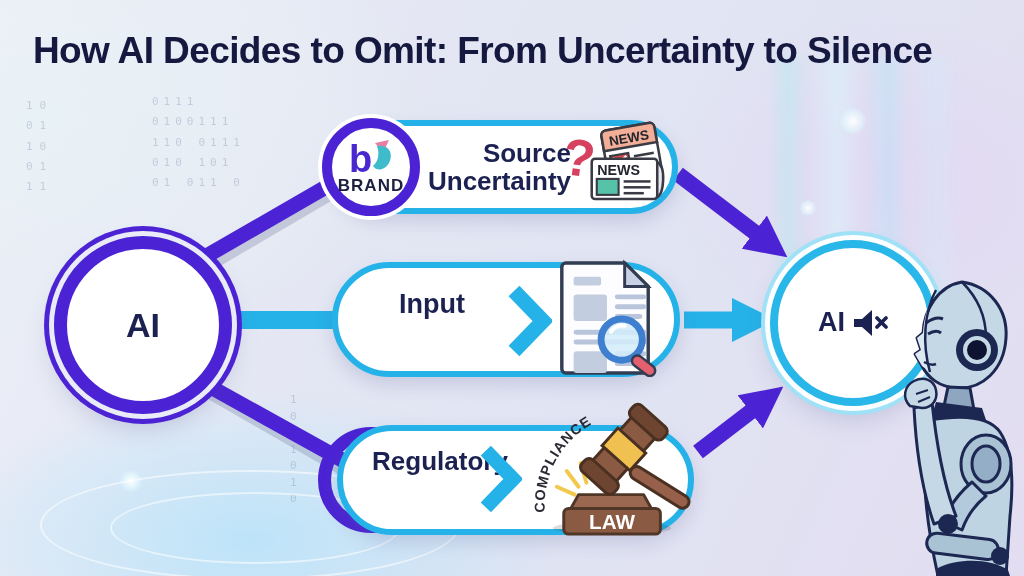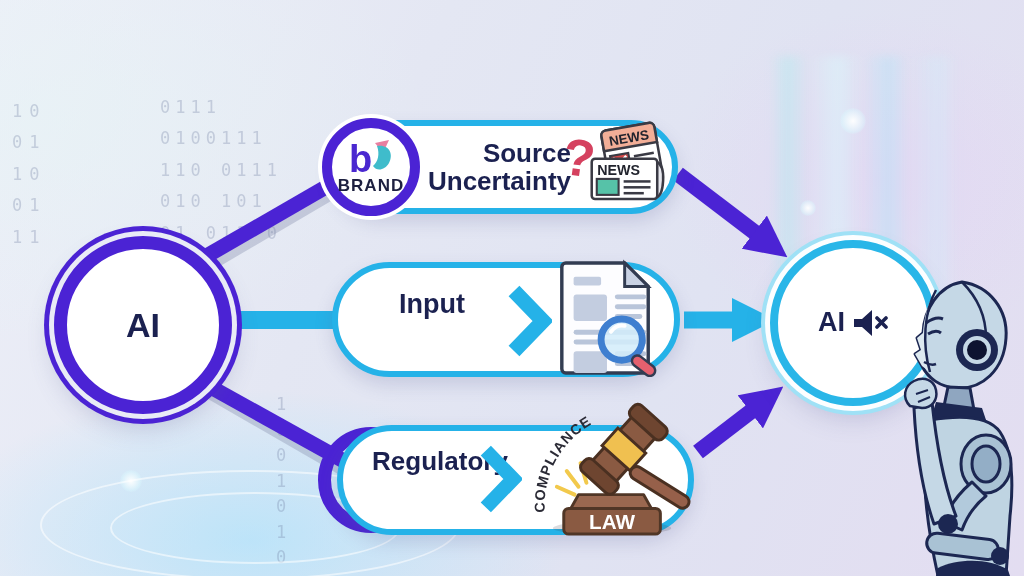"How AI Decides to Omit:" div.title { html: none -> <div>How AI Decides to Omit: From Uncertainty to Silence</div> }
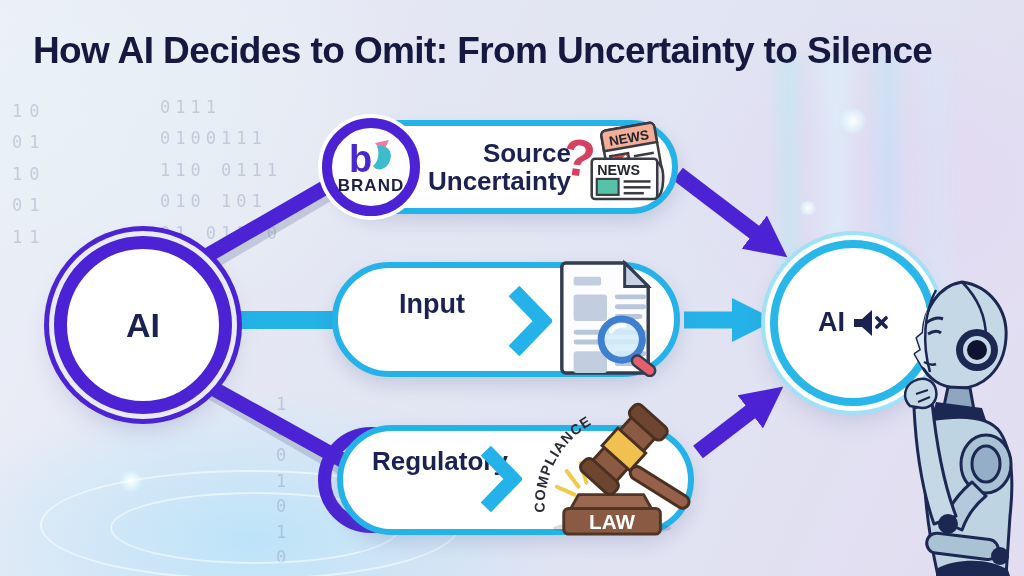"10" .binary { font-size: 17px -> 11px; margin-left: none -> 14px }
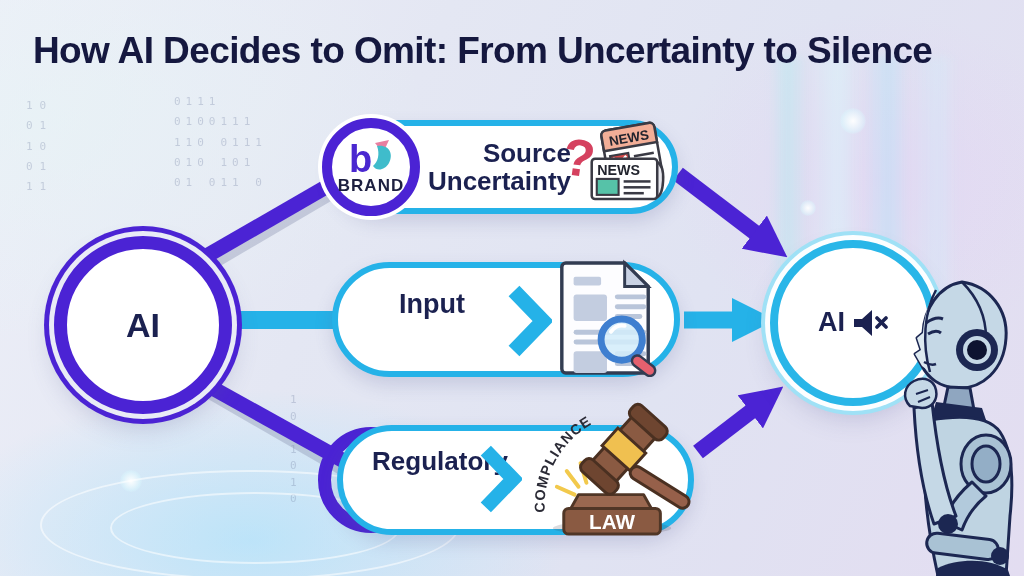"0111" .binary.b2 { left: 160px -> 138px }
